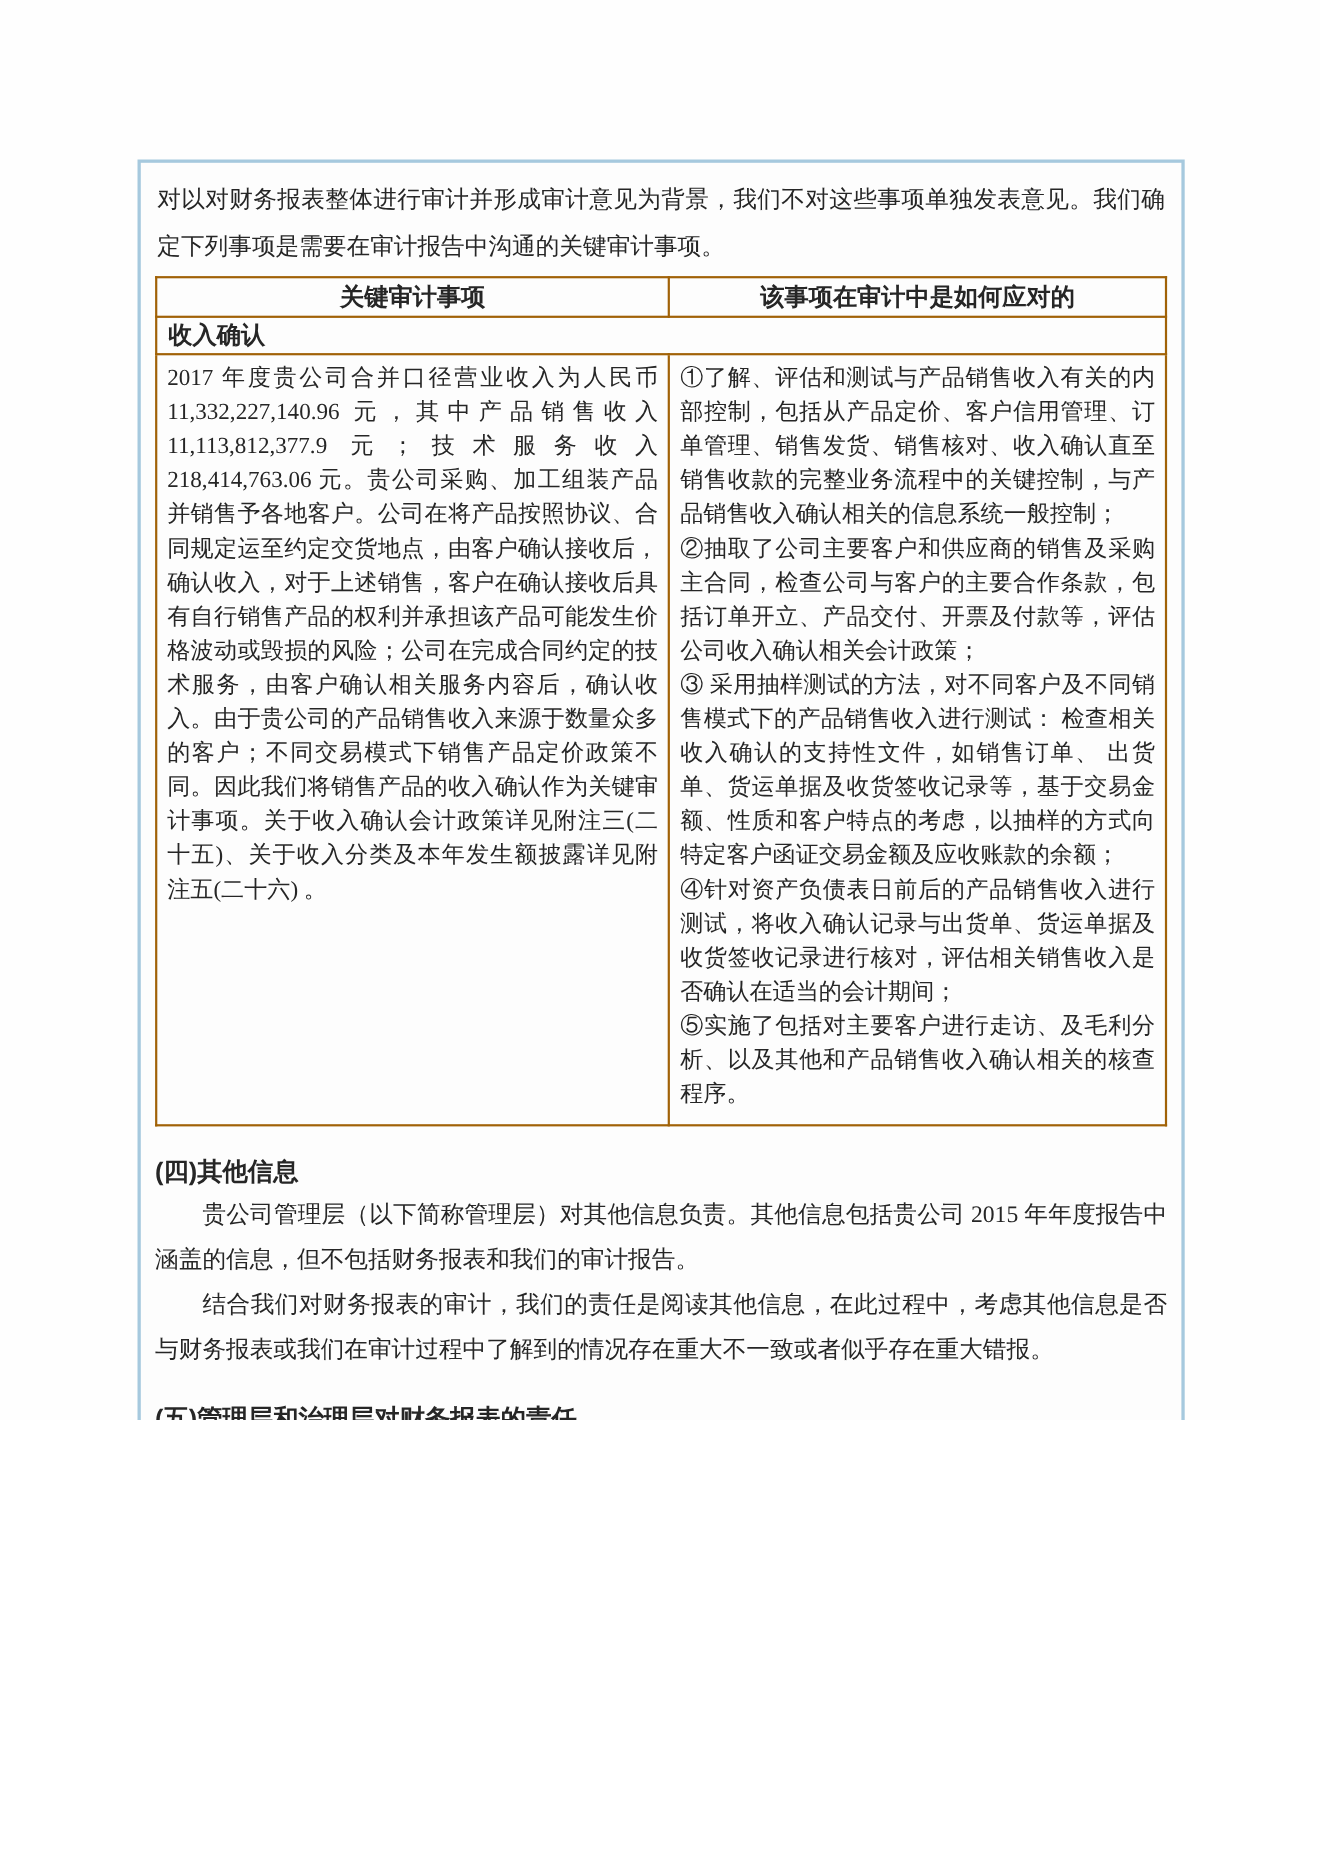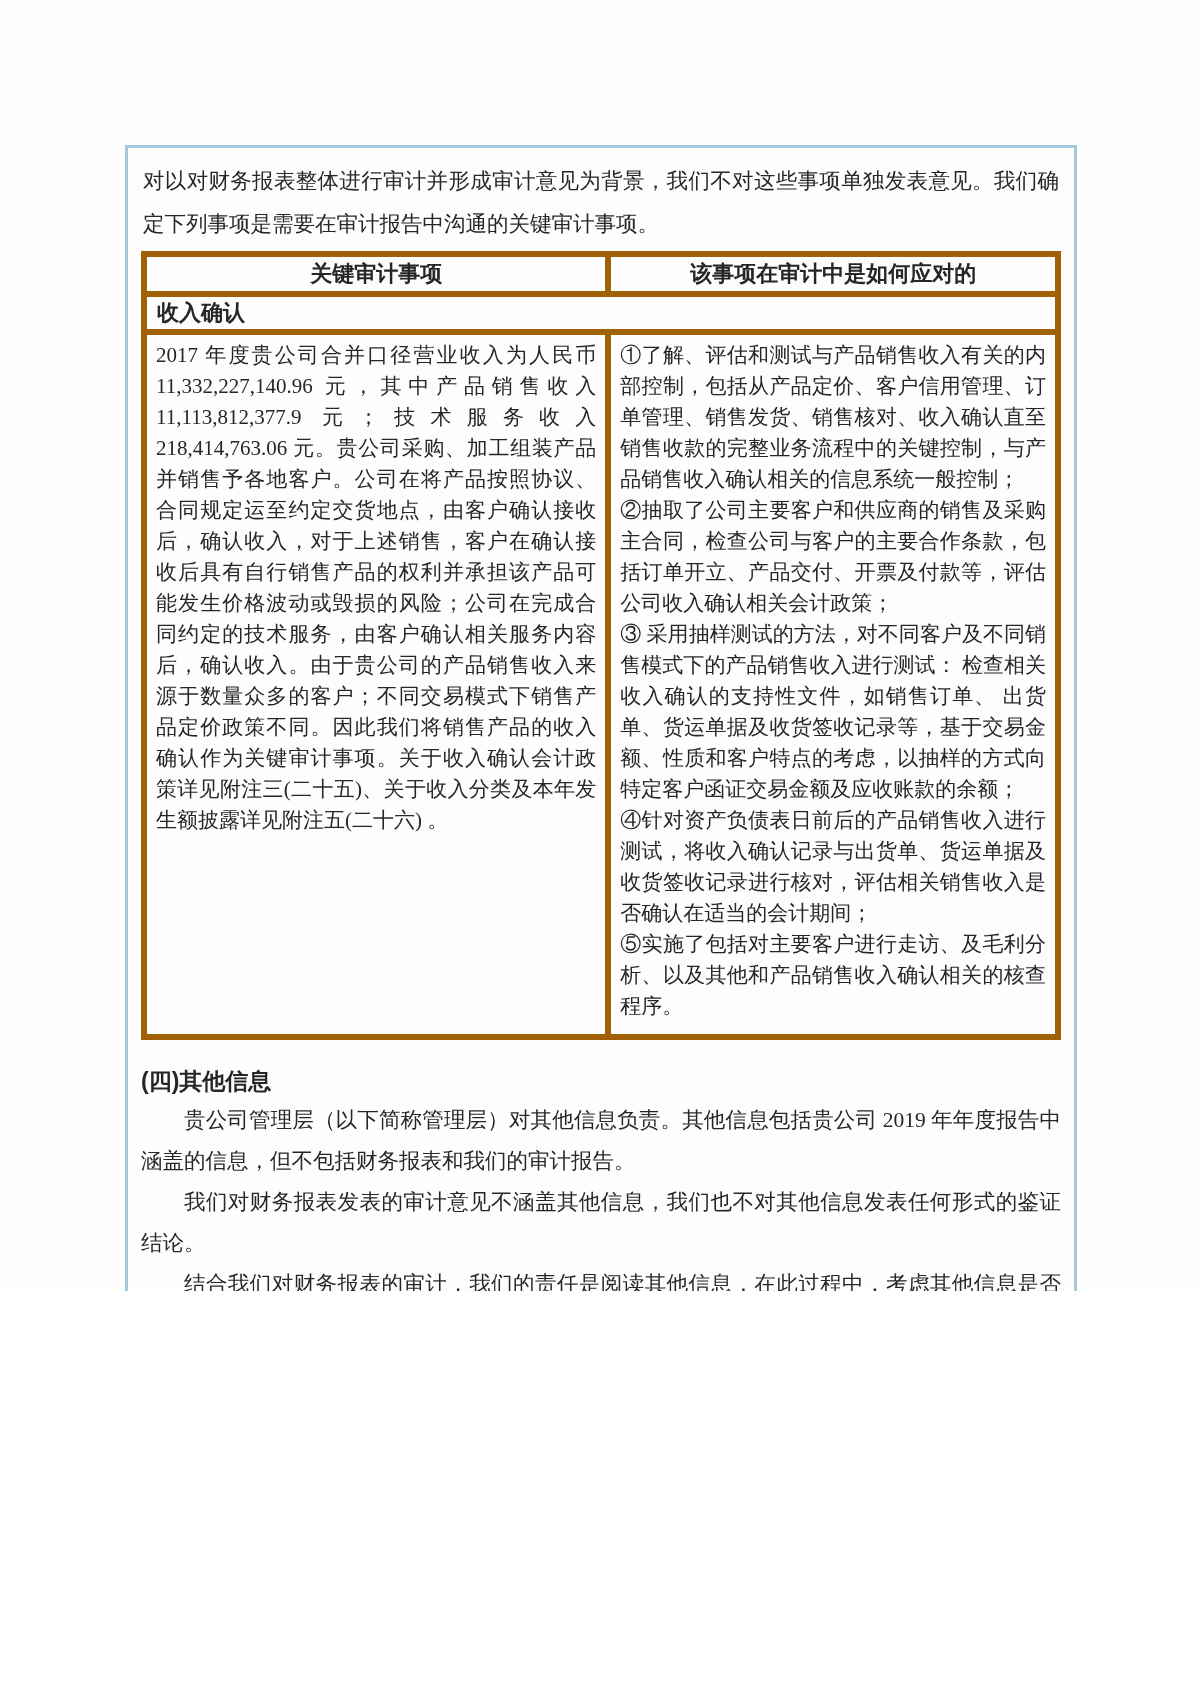"关键审计事项" table.kam th, table.kam td { border: 6px solid #a16207 -> 2px solid #a16207 }
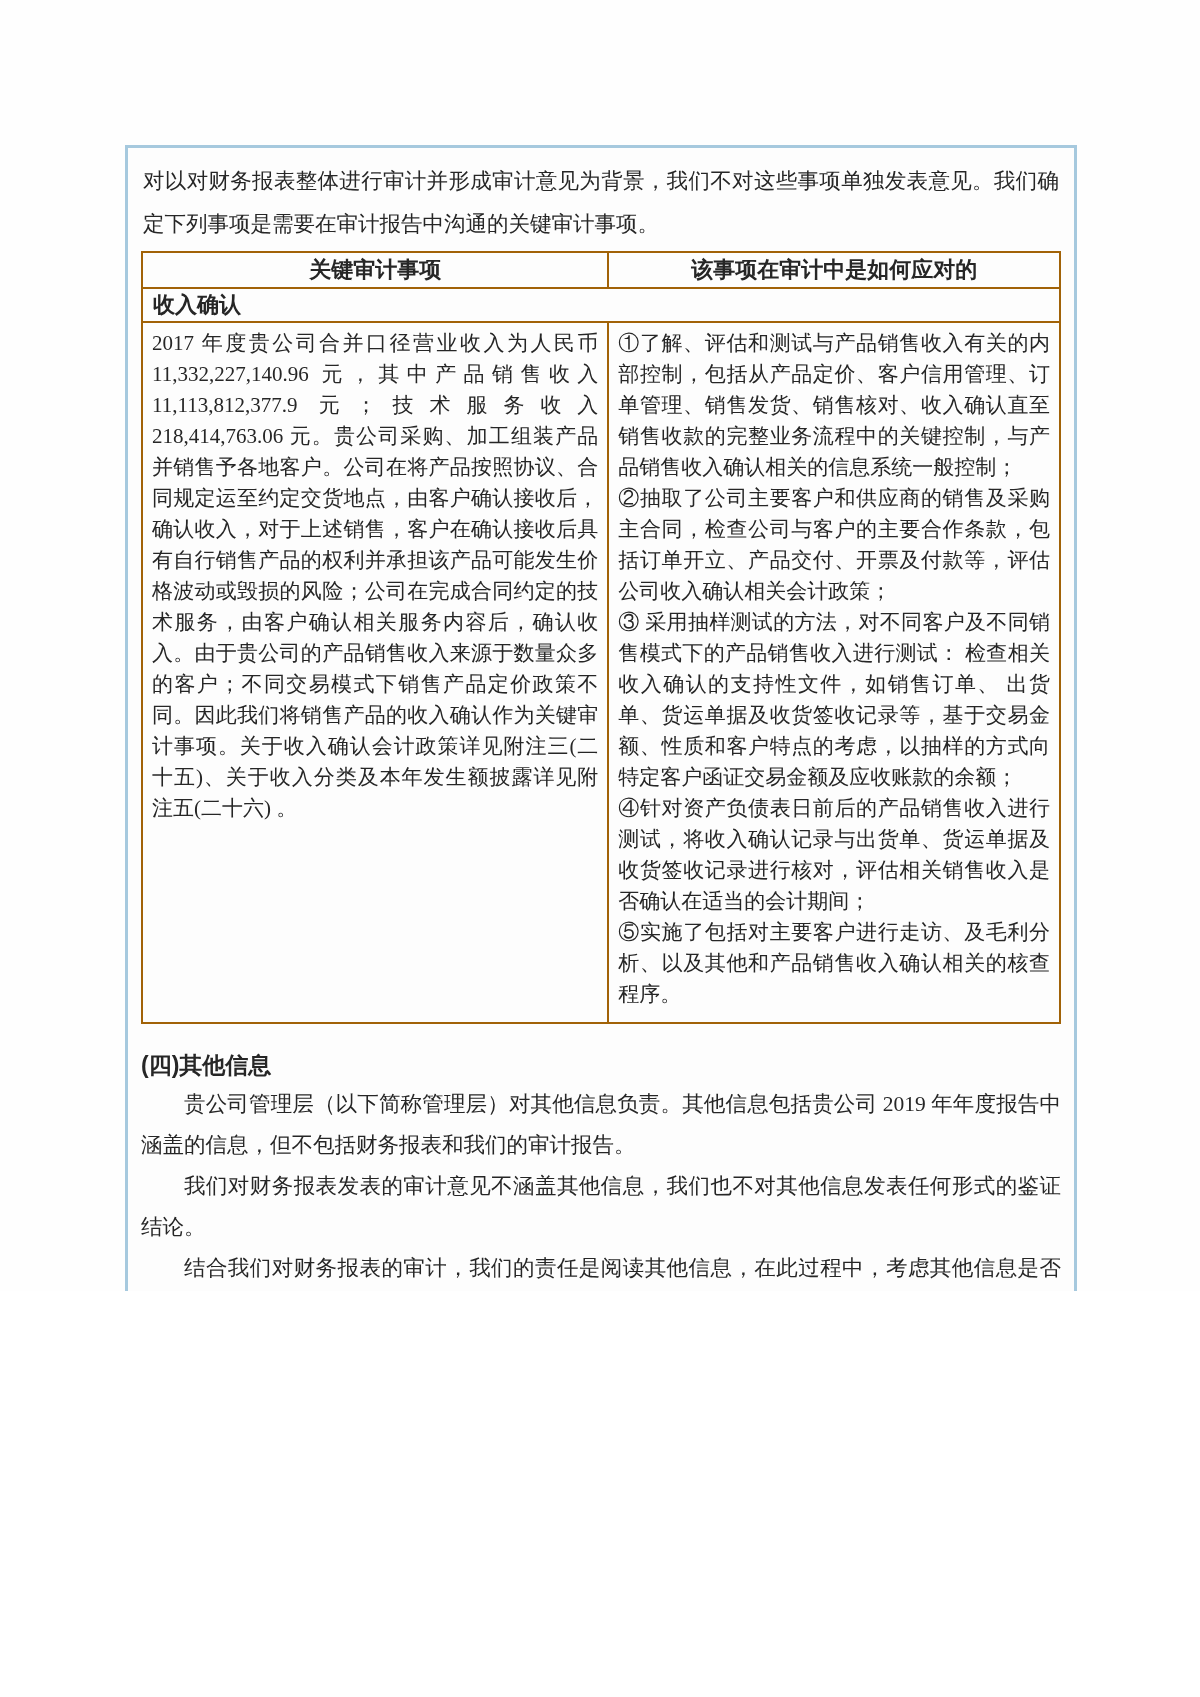"贵公司管理层（以下简称管理层）对其他信息负责。其他信息包括贵公司 2019" p.sec-p { text: 2019 -> 2015 }
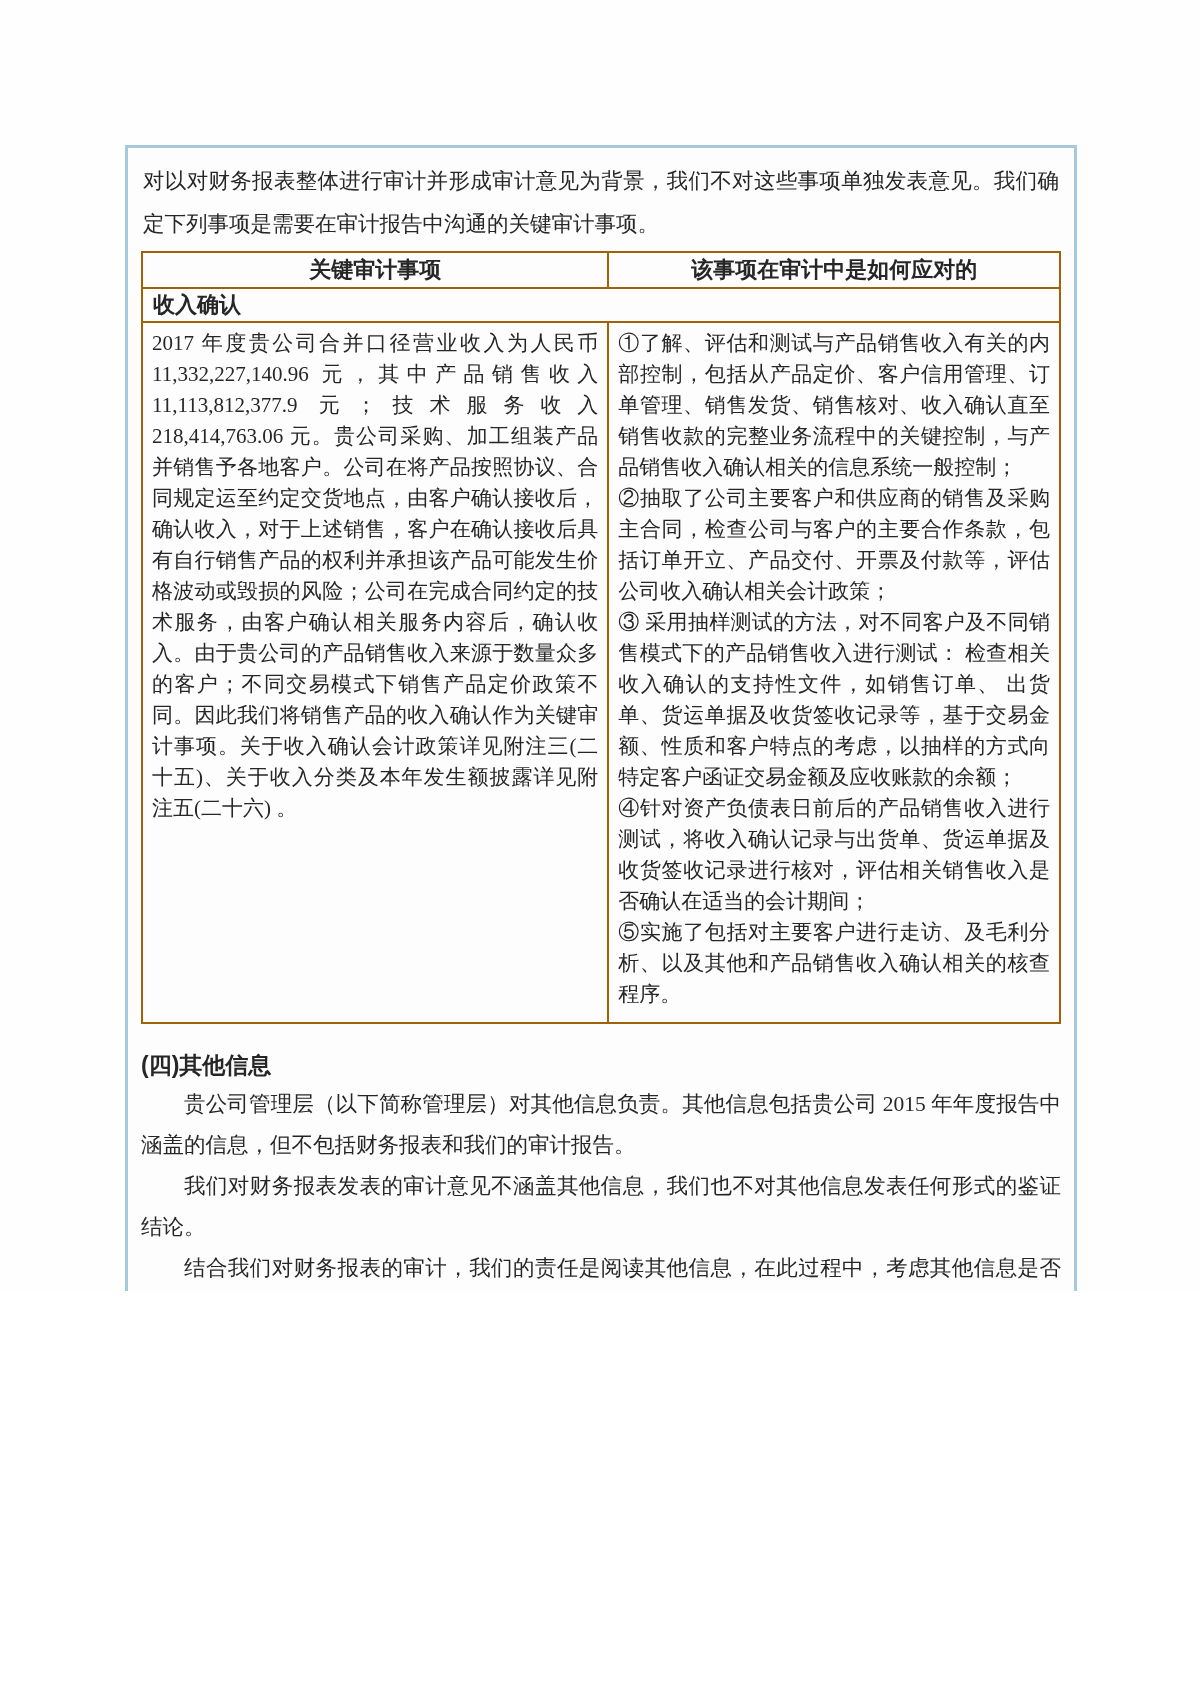"我们对财务报表发表的审计意见不涵盖其他信息，我们也不对其他信息发表任何形式的鉴证" p.sec-p { html: <p>我们对财务报表发表的审计意见不涵盖其他信息，我们也不对其他信息发表任何形式的鉴证结论。</p> -> none }
